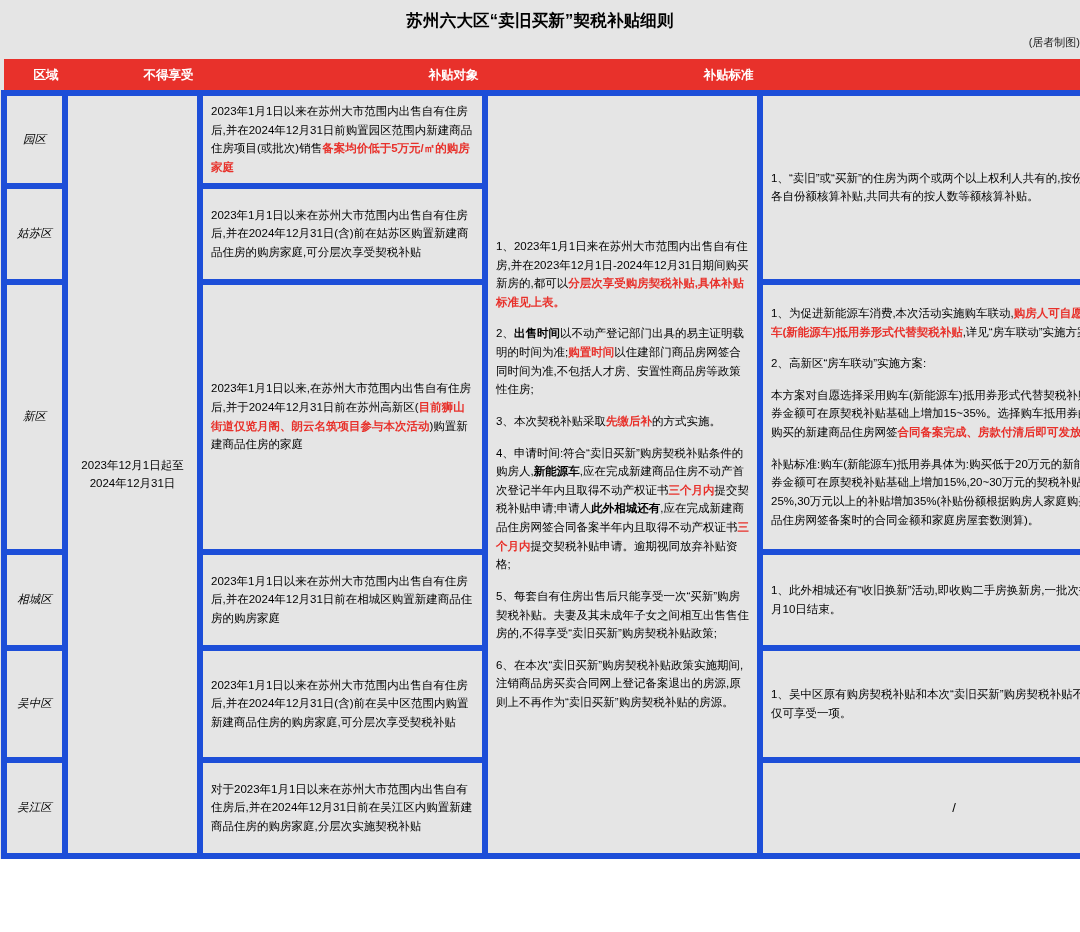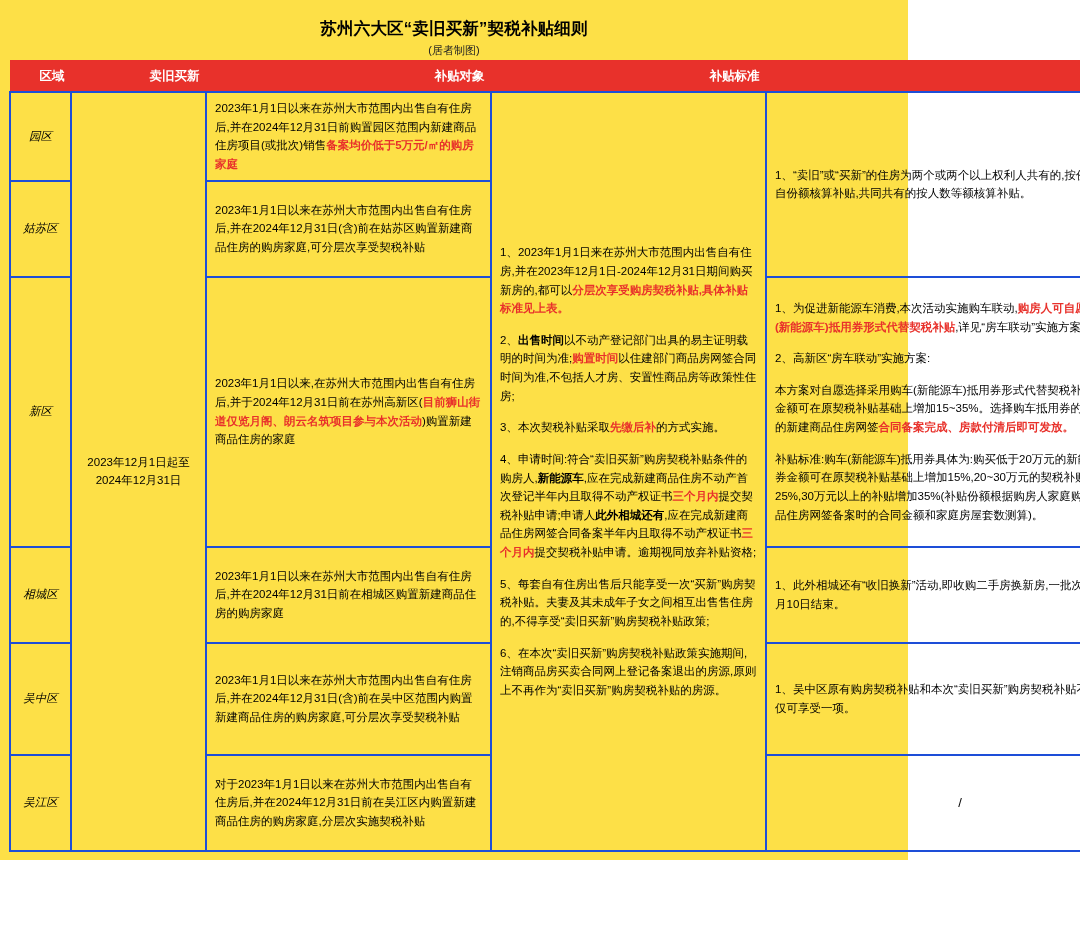"苏州六大区“卖旧买新”契税补贴细则" .page { background: #fde047 -> #e5e5e5; padding: 8px -> 0; width: 908px -> 1080px }
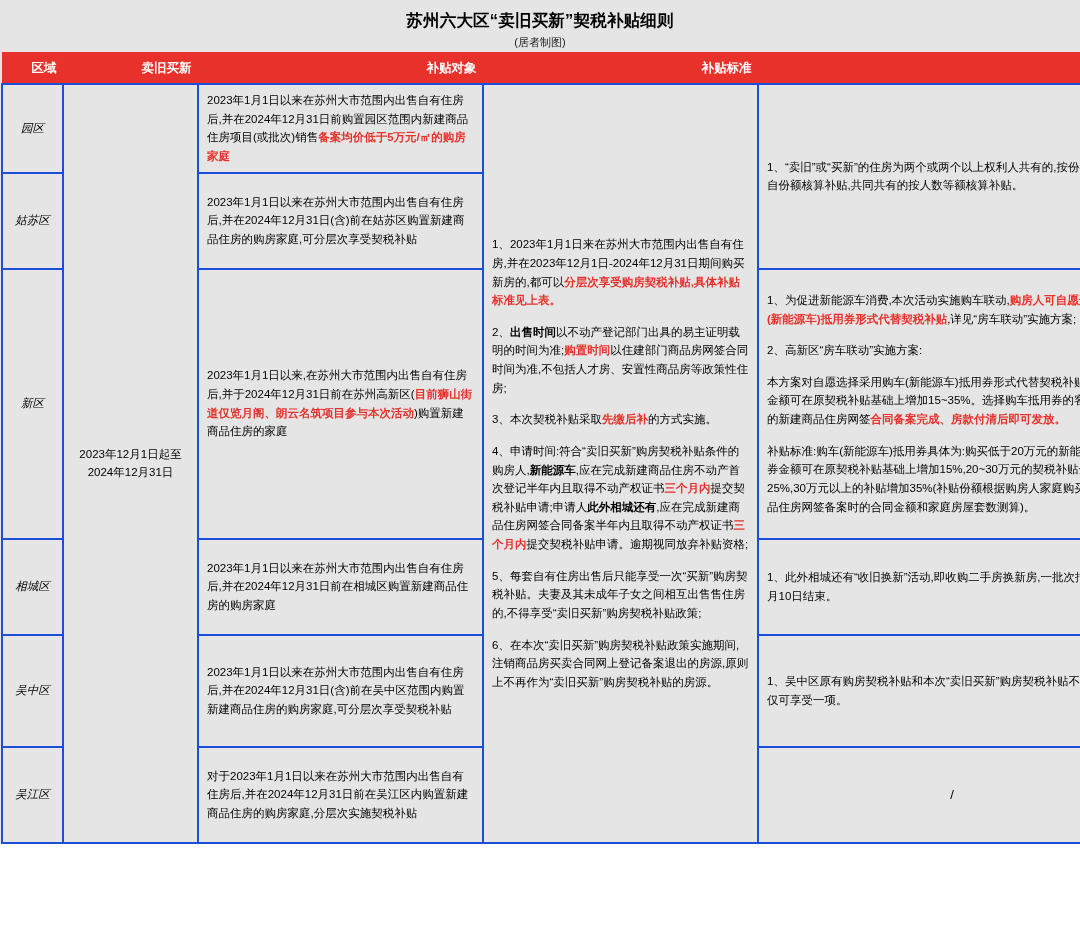"(居者制图)" .subtitle { margin-bottom: 0 -> 7px; text-align: none -> right }
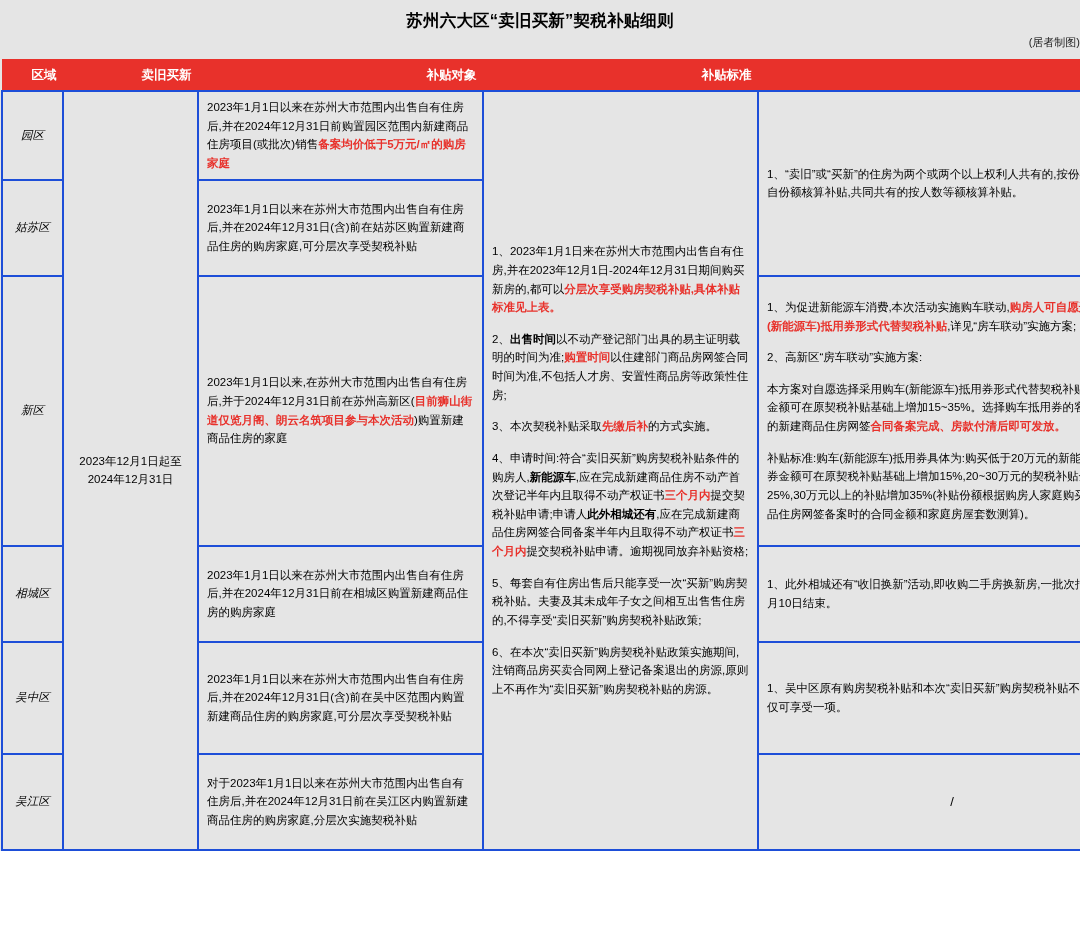"卖旧买新" th { text: 卖旧买新 -> 不得享受 }
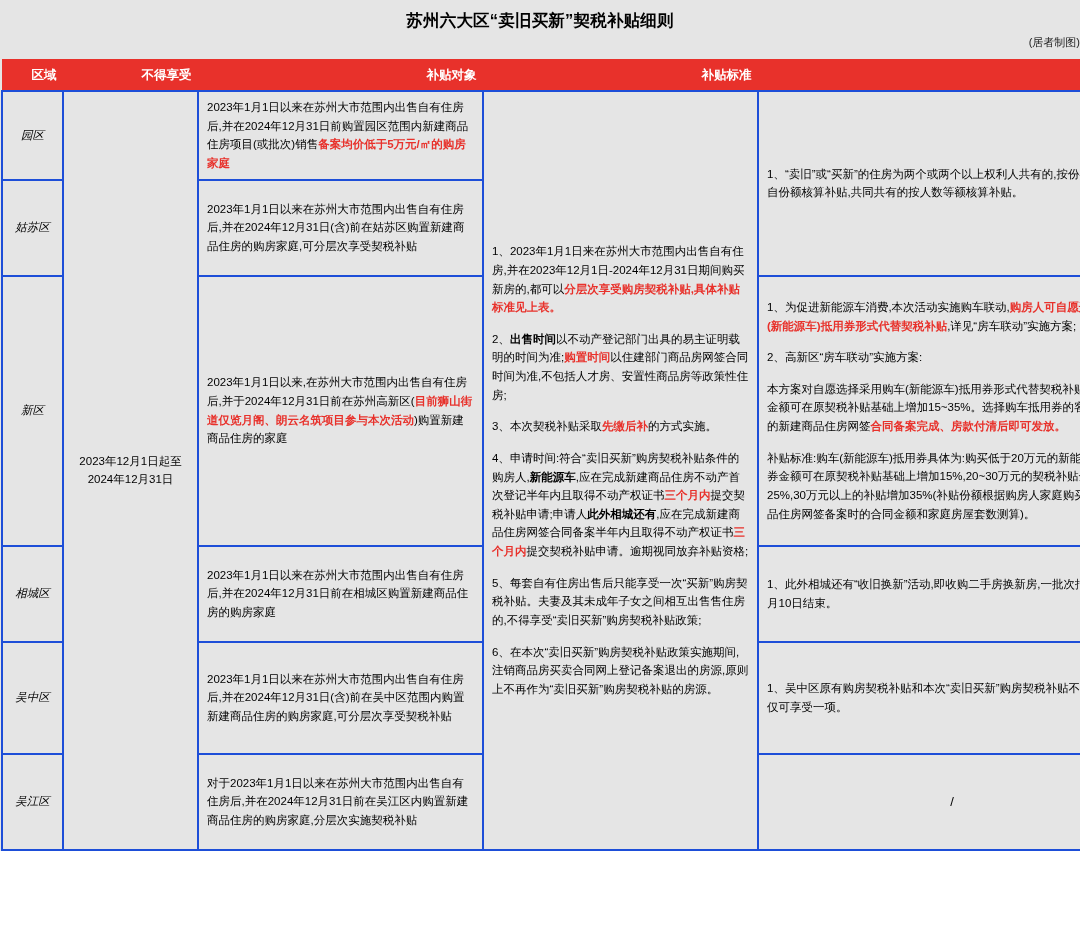"2023年1月1日以来在苏州大市范围内出售自有住房后,并在2024年12月31日" table.main th, table.main td { border: 2px solid #1d4ed8 -> 6px solid #1d4ed8 }
